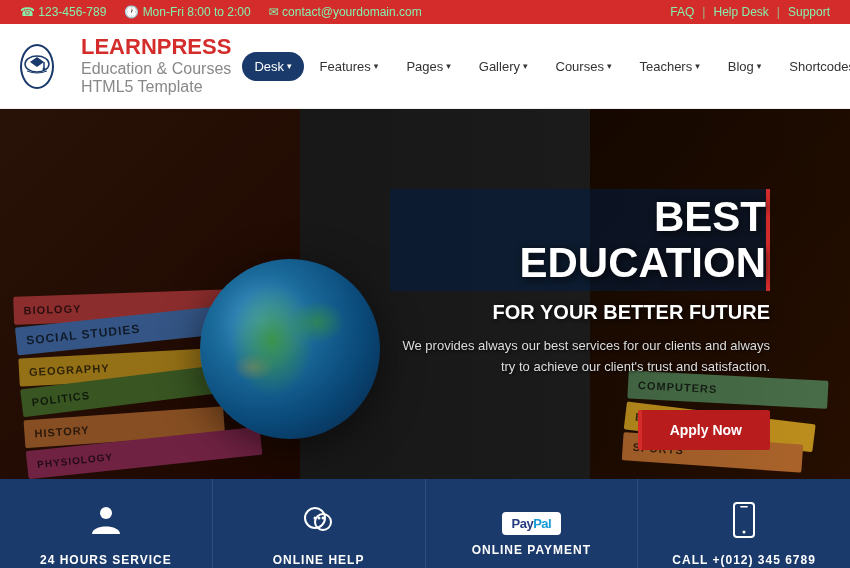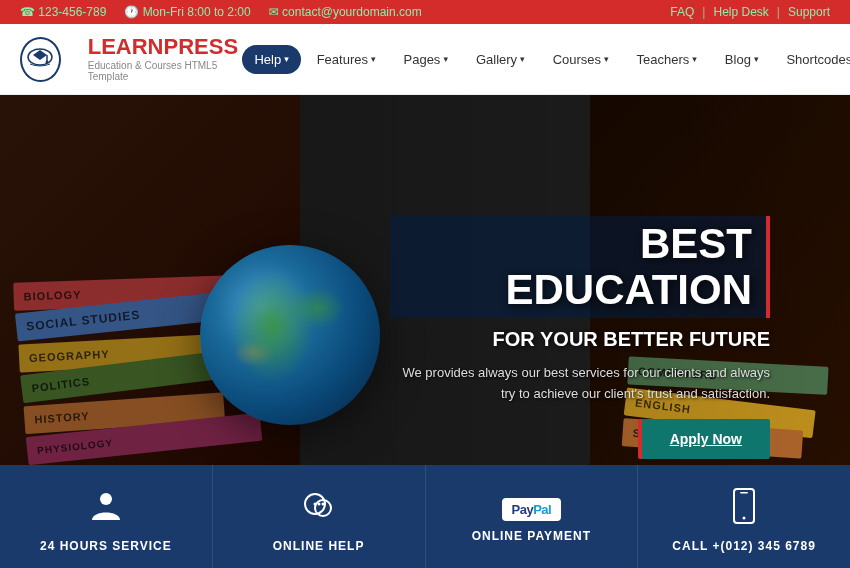"Education & Courses HTML5 Template" .logo-text p { font-size: 10px -> 16px }
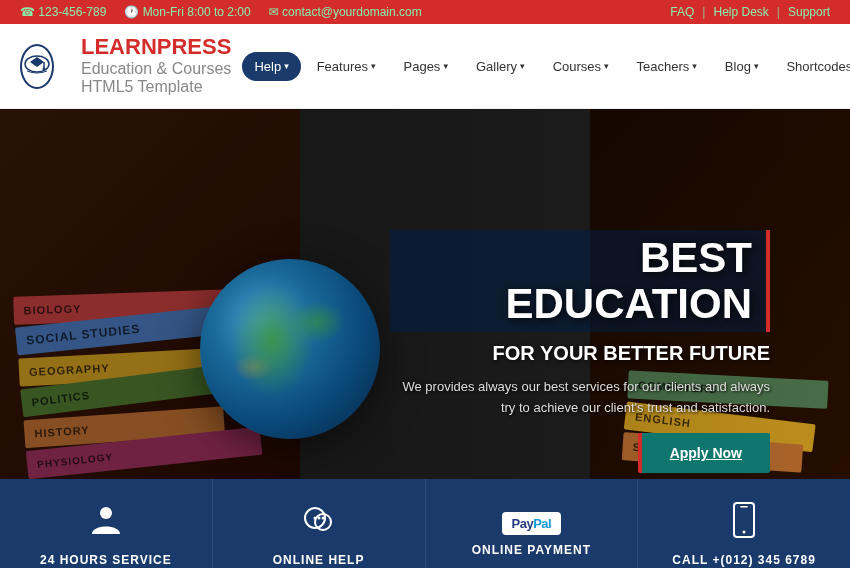"Help" span { text: Help -> Desk }
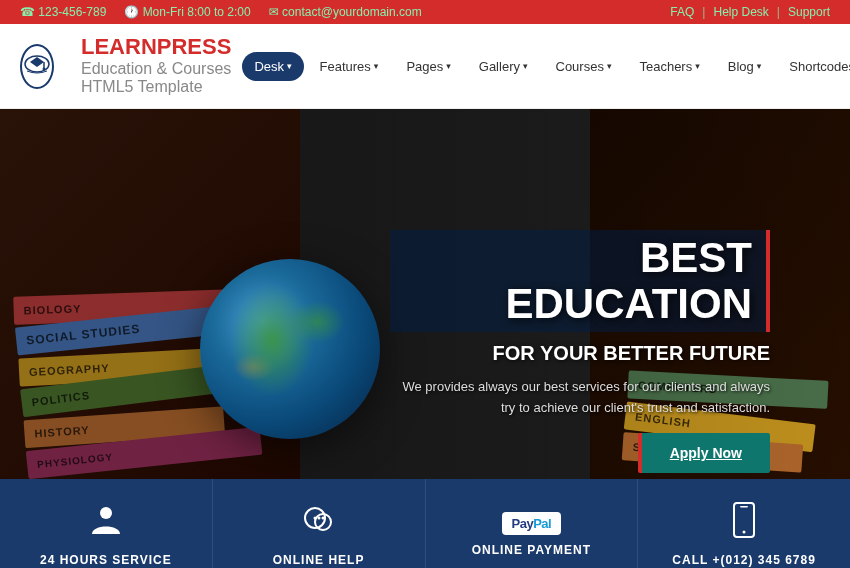"BEST EDUCATION" .hero-title { margin-top: 41px -> none; padding: 5px 14px 5px 10px -> 5px 0 5px 10px }
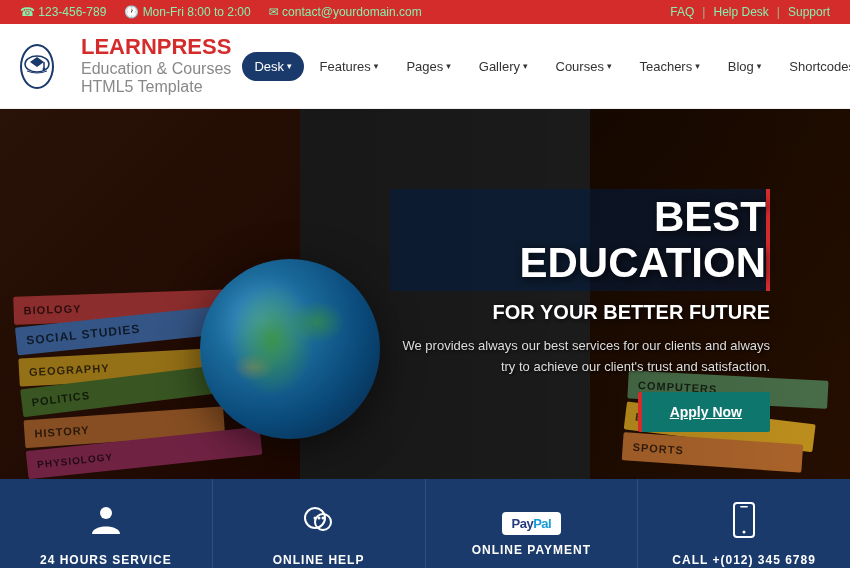"Apply Now" .apply-btn { background: #0f766e -> #b91c1c; margin-top: 14px -> 32px; text-decoration: underline -> none }
